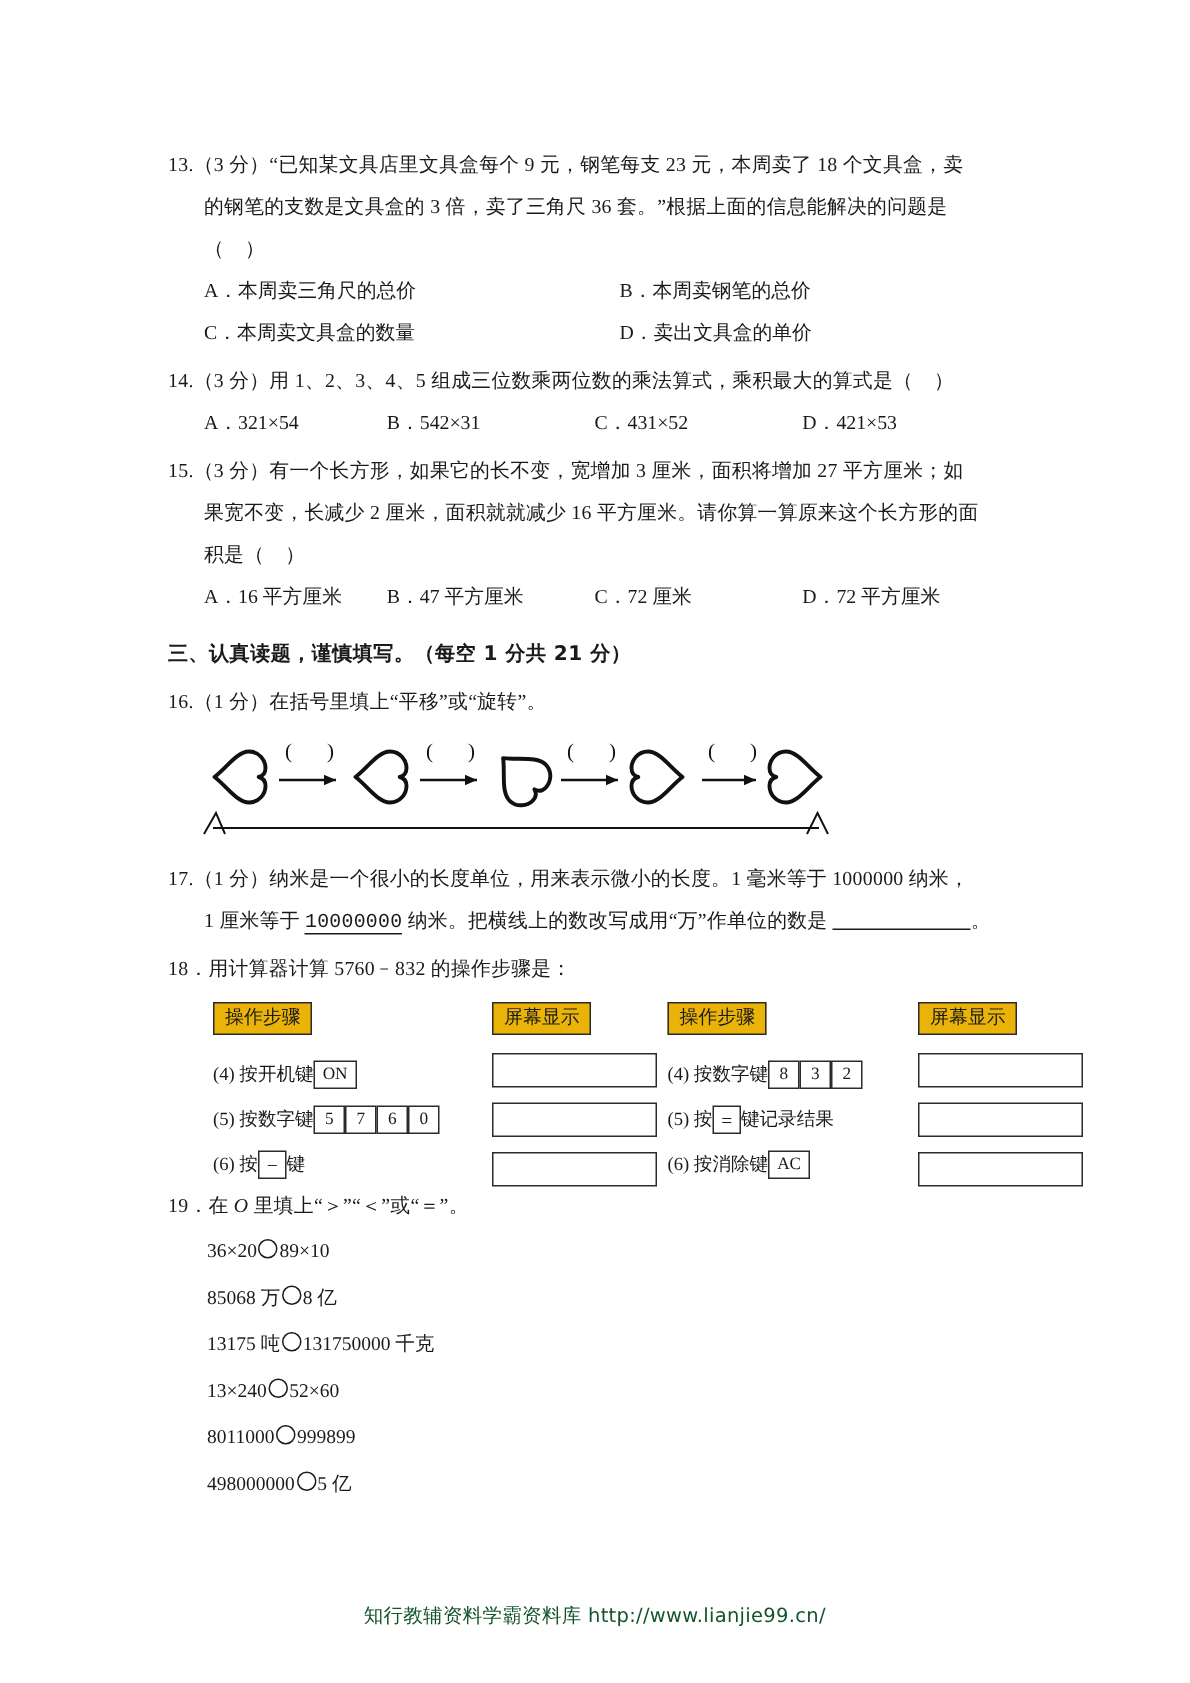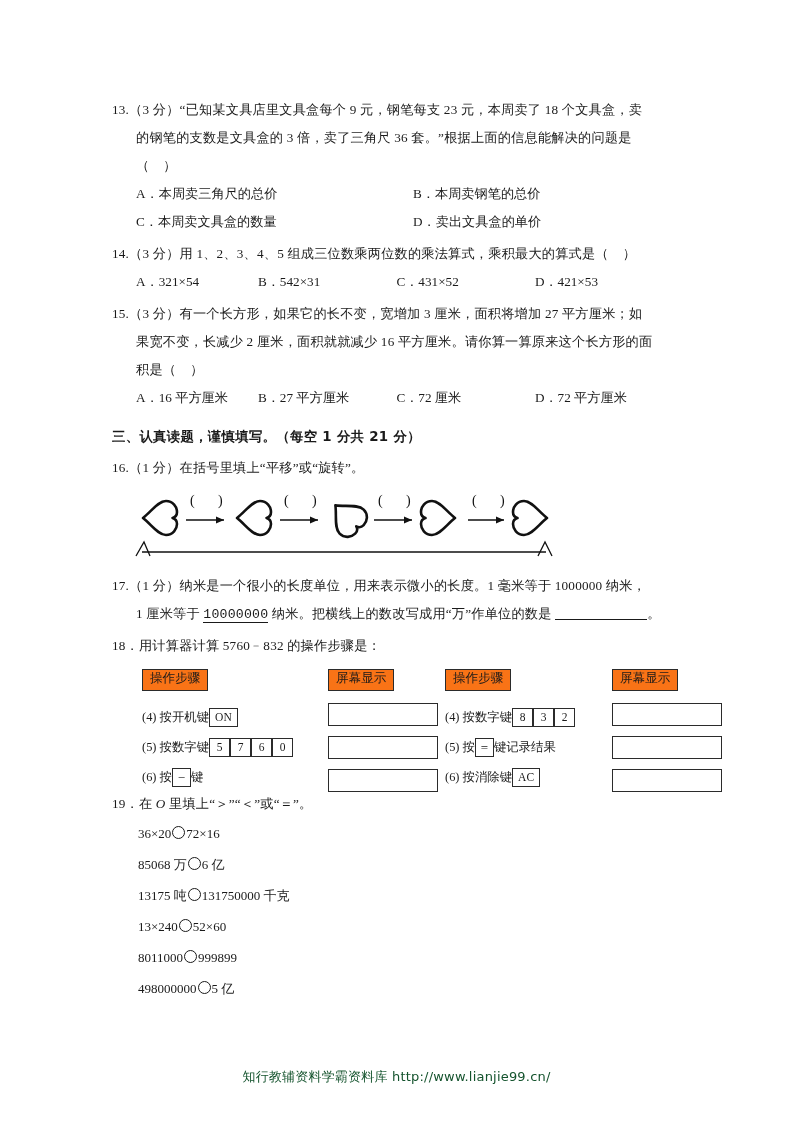"B．27 平方厘米" div.opt { text: 27 -> 47 }
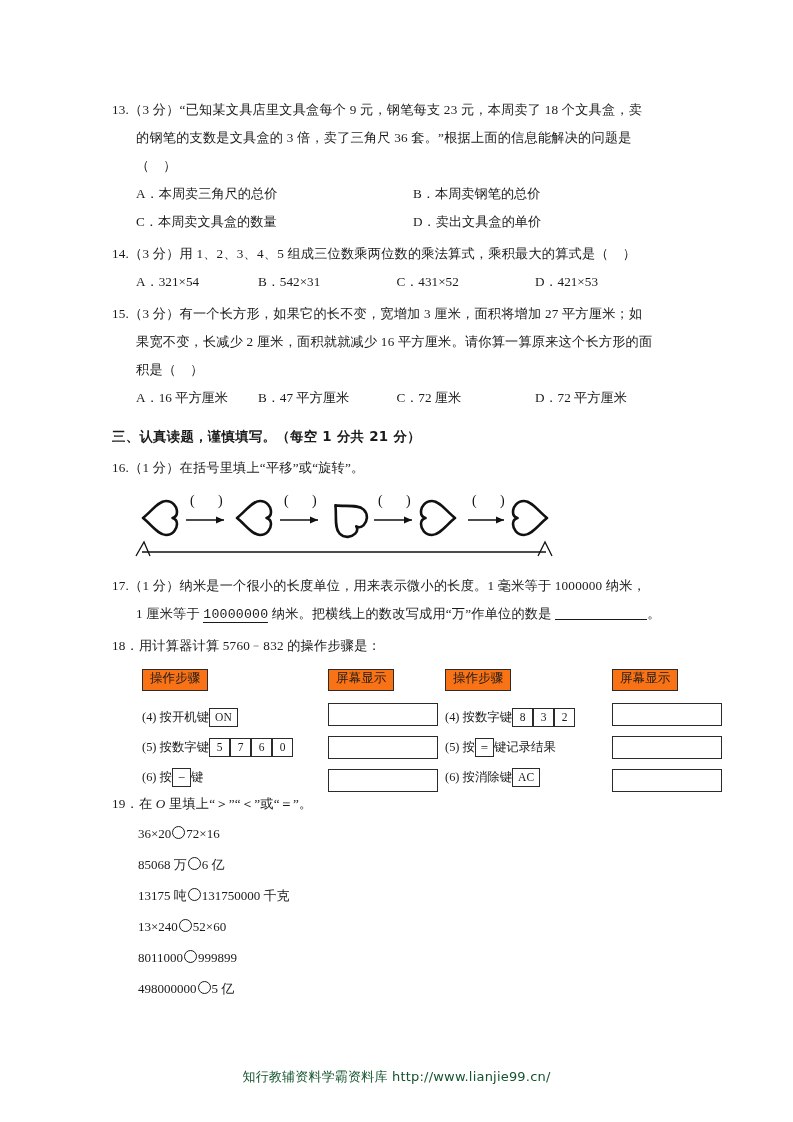"操作步骤" .hdr-box.shaded { background: #f97316 -> #eab308; font-family: Liberation Mono, monospace -> none }
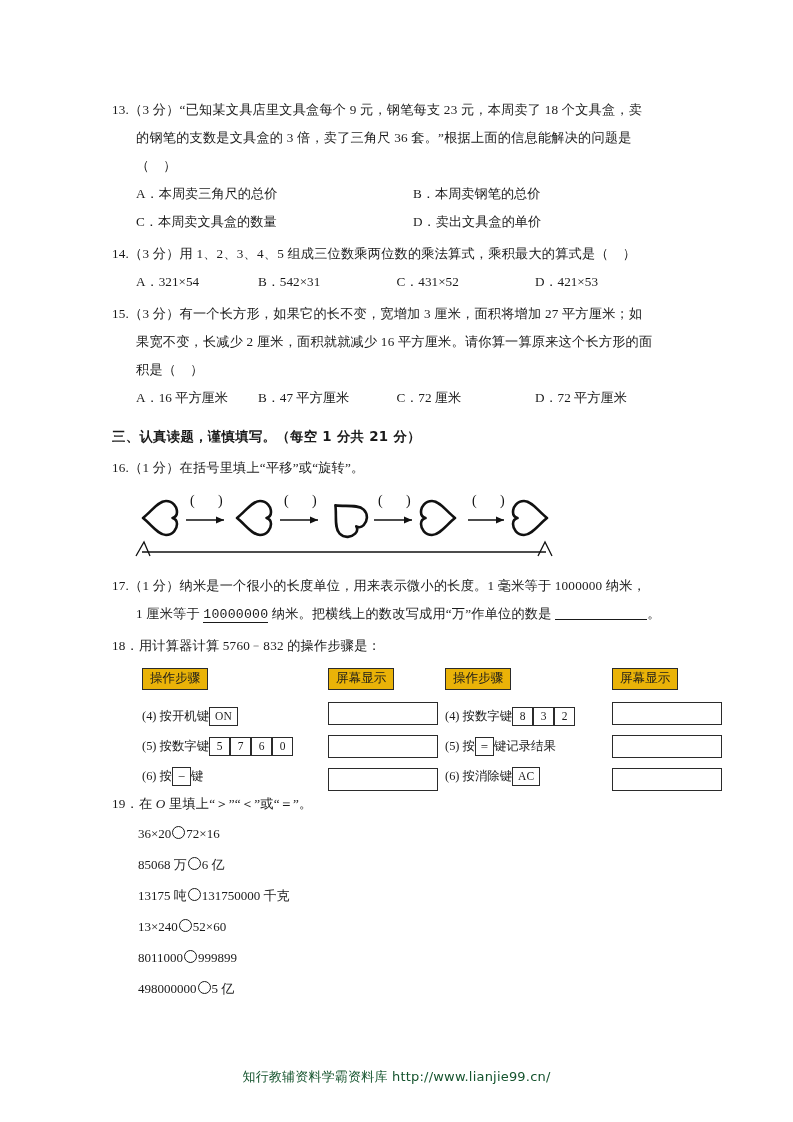"72×16" span { text: 72×16 -> 89×10 }
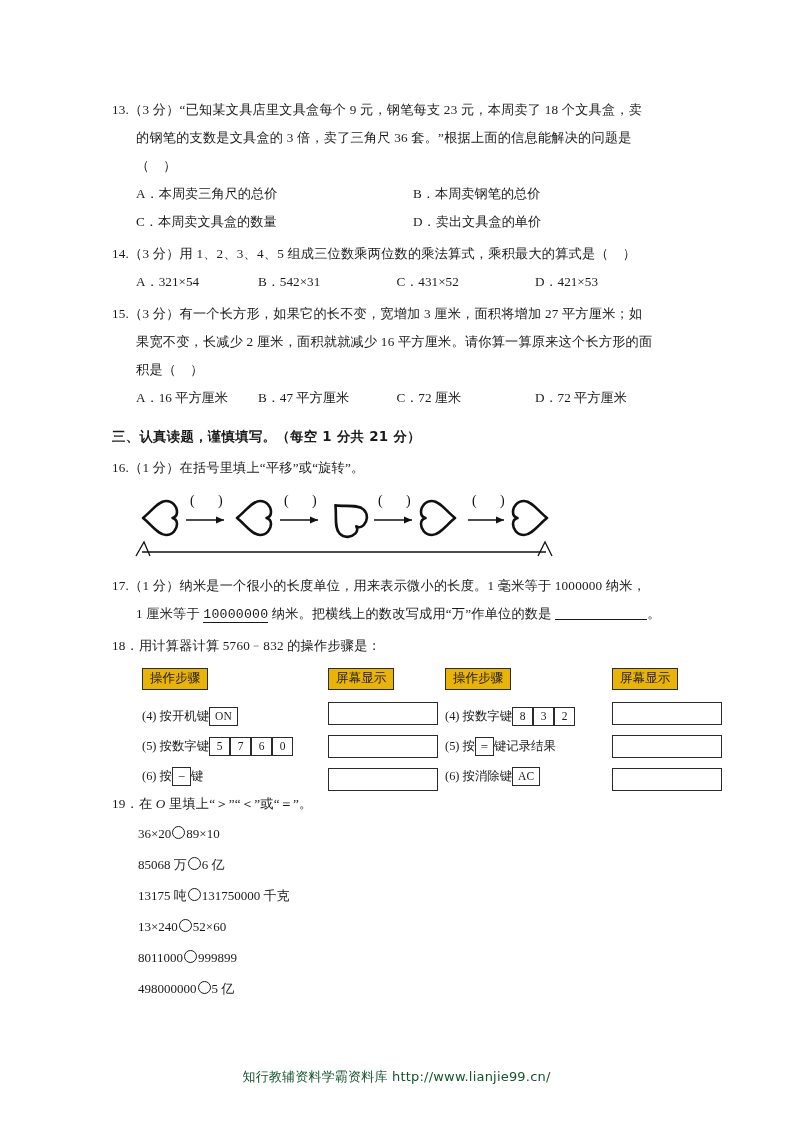"6 亿" span { text: 6 -> 8 }
